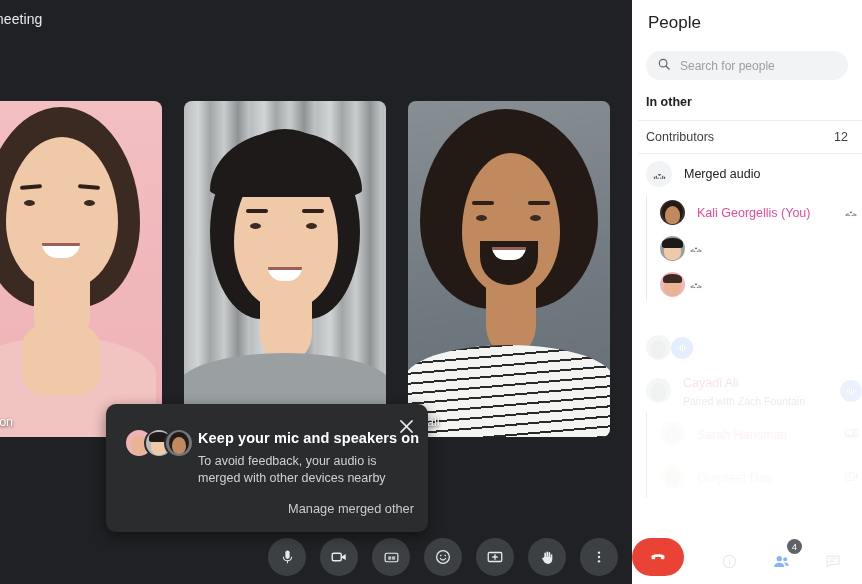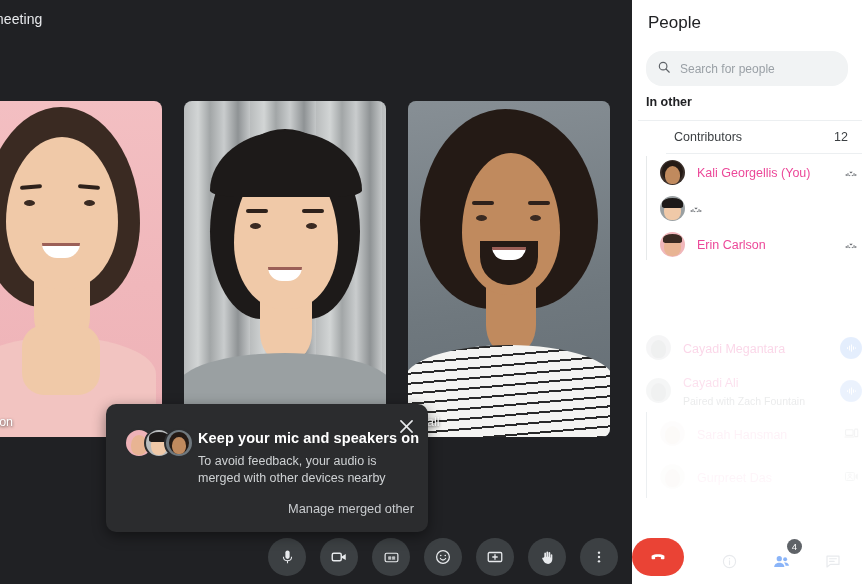"Search for people" #search { height: 35px -> 29px }
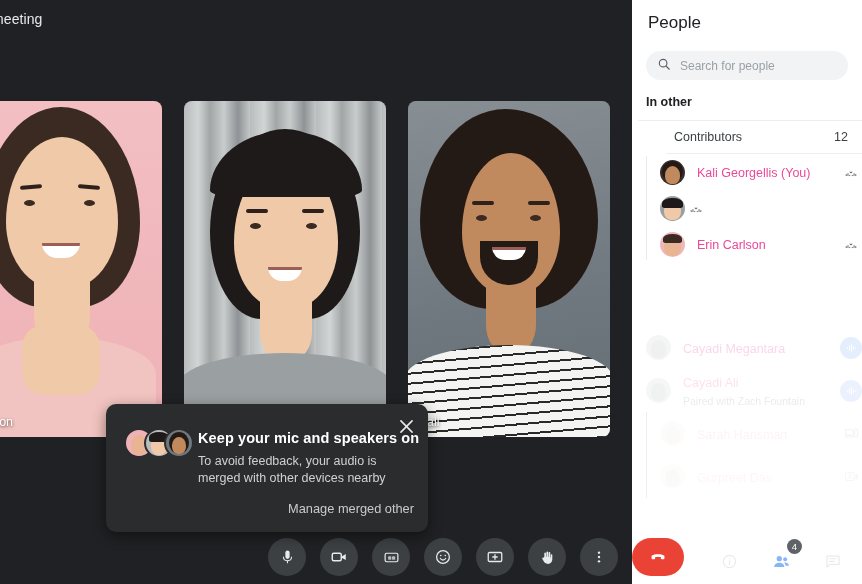"Contributors" #contrib-row { margin-left: 28px -> none }
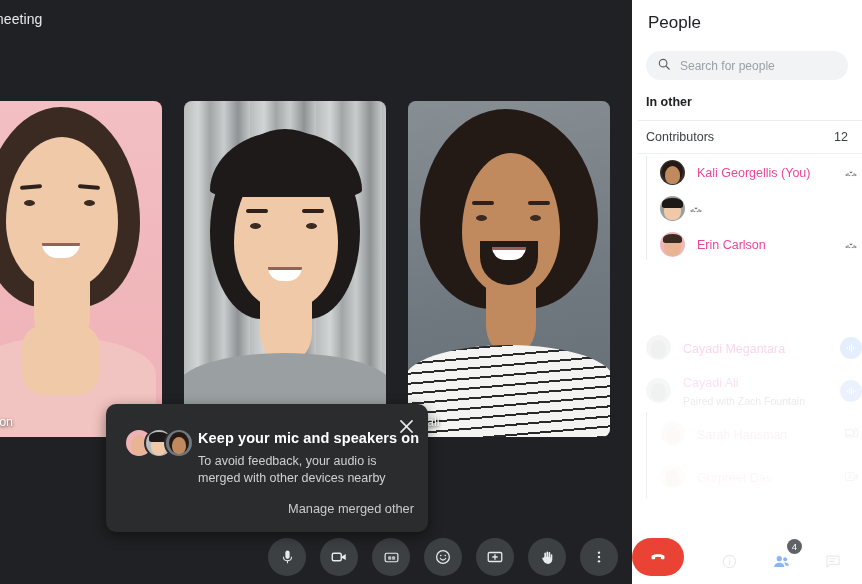"Merged audio" div { html: none -> <div> <span> <svg> <path></path> <rect></rect> <rect></rect> <rect></rect> <rect></rect> <rect></rect> <rect></rect> </svg> </span> <span>Merged audio</span> </div> }
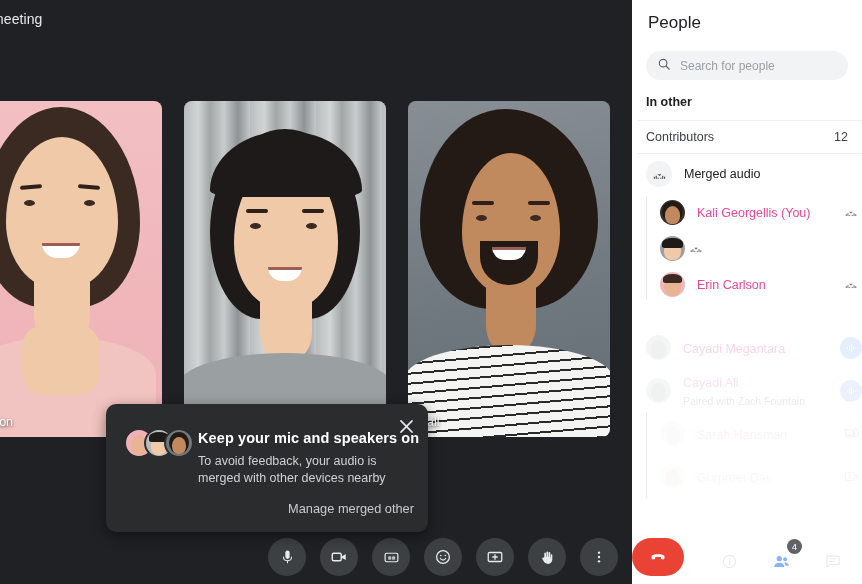"Erin Carlson" span.p-text { html: <span> <span>Erin Carlson</span> </span> -> none }
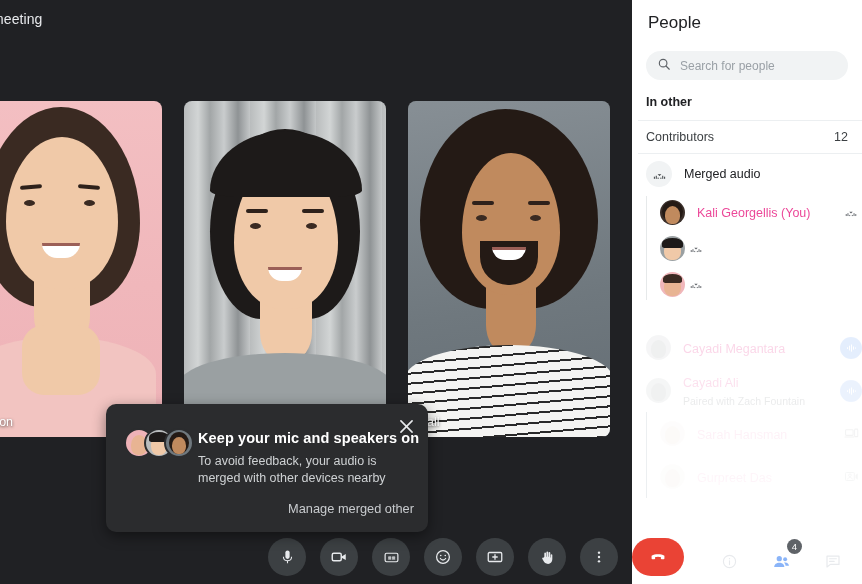"Cayadi Megantara" span.p-text { html: <span> <span>Cayadi Megantara</span> </span> -> none }
